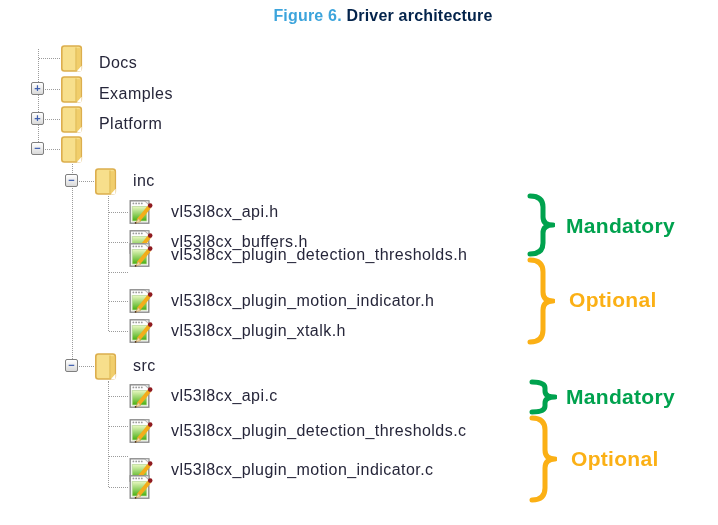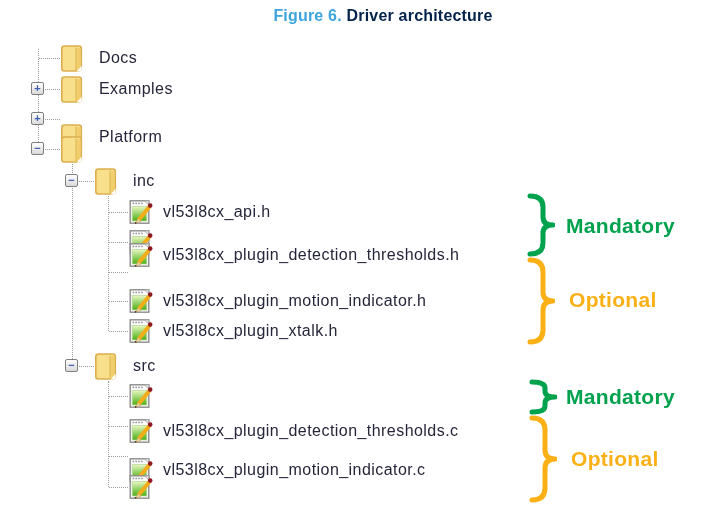"Docs" .l1 { align-items: none -> flex-end }
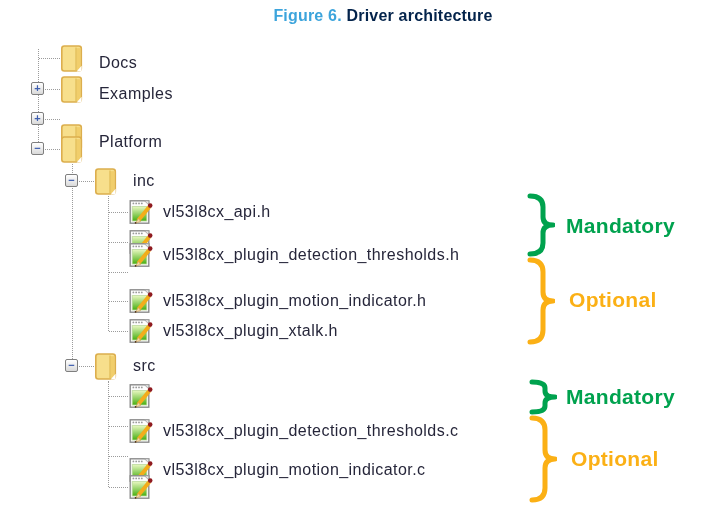"Platform" div.row { top: 123px -> 105px }
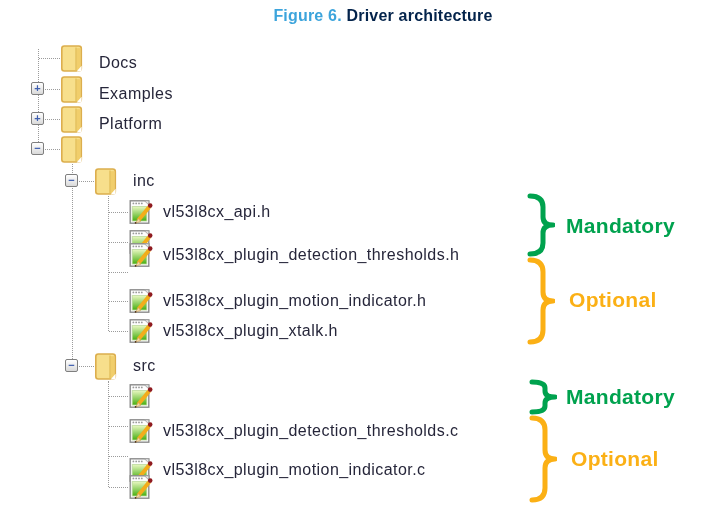"vl53l8cx_api.h" .l3 .lbl { margin-left: 8px -> 16px }
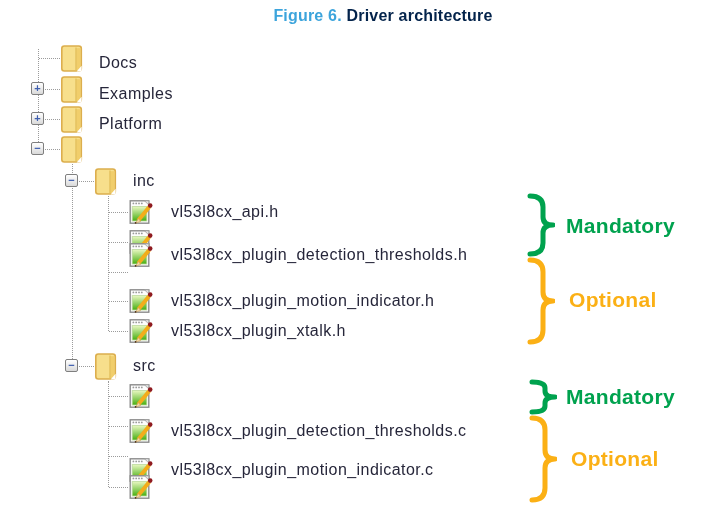"vl53l8cx_buffers.h" span.lbl { html: none -> <span>vl53l8cx_buffers.h</span> }
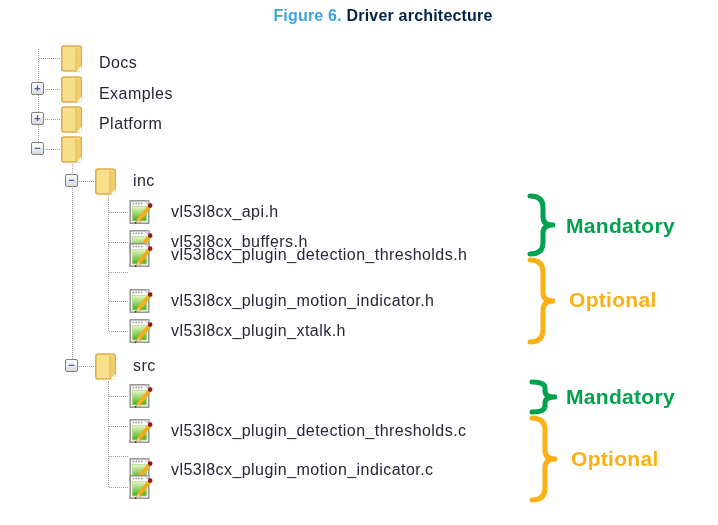"vl53l8cx_api.c" span.lbl { html: none -> <span>vl53l8cx_api.c</span> }
